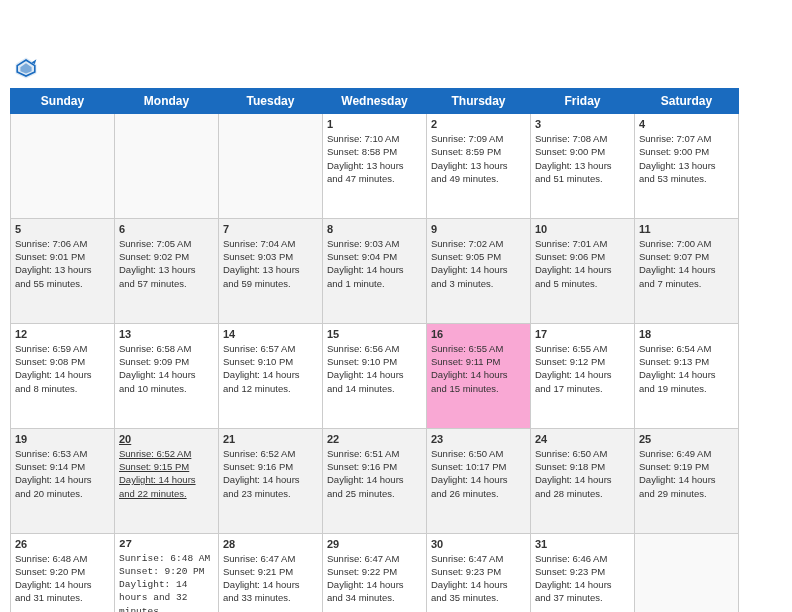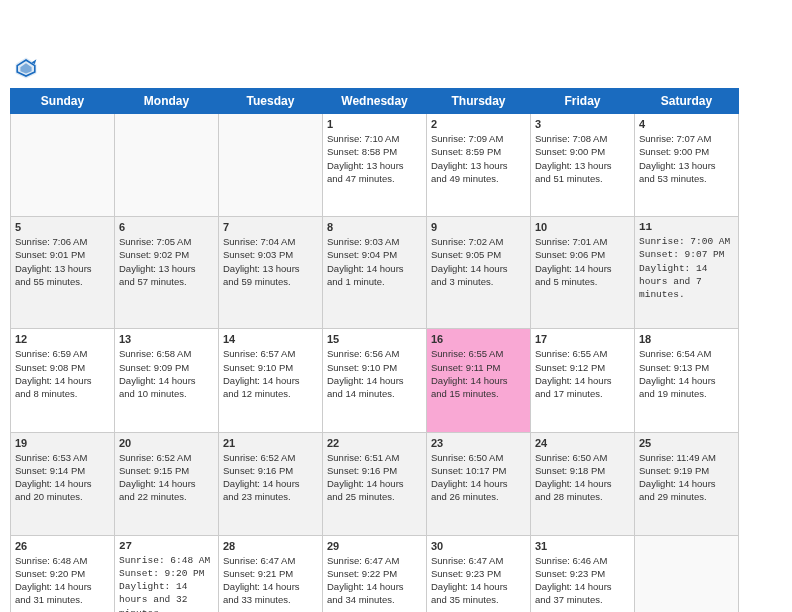"11" td { font-family: Liberation Mono, monospace -> none }
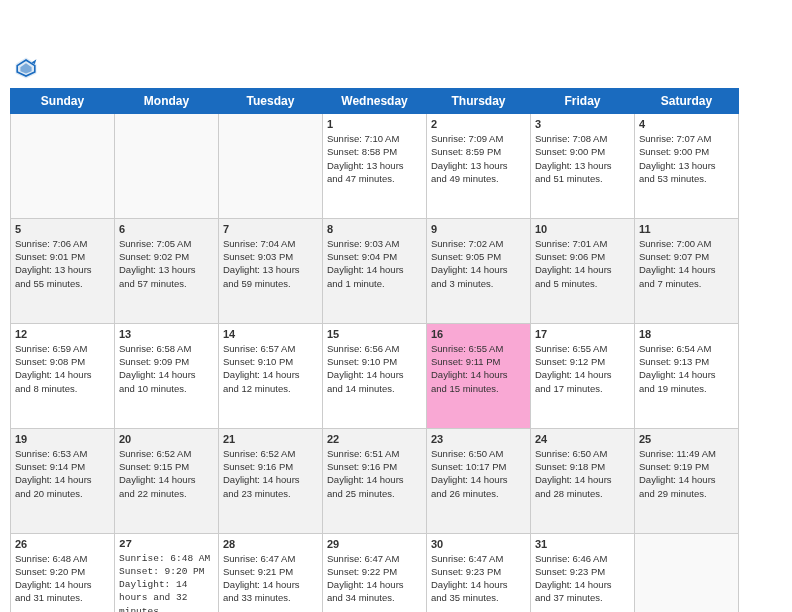"20" td { text-decoration: none -> underline }
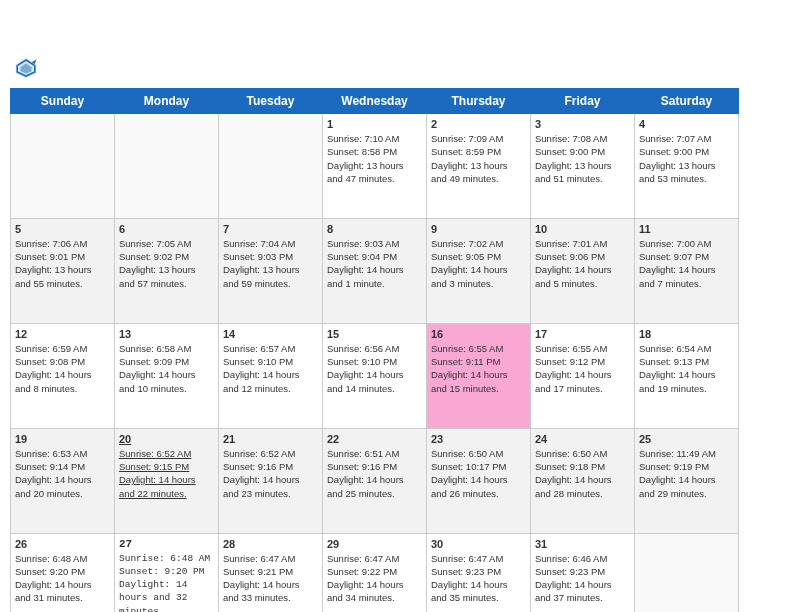"Sunrise: 11:49 AM" div { text: 11:49 -> 6:49 }
